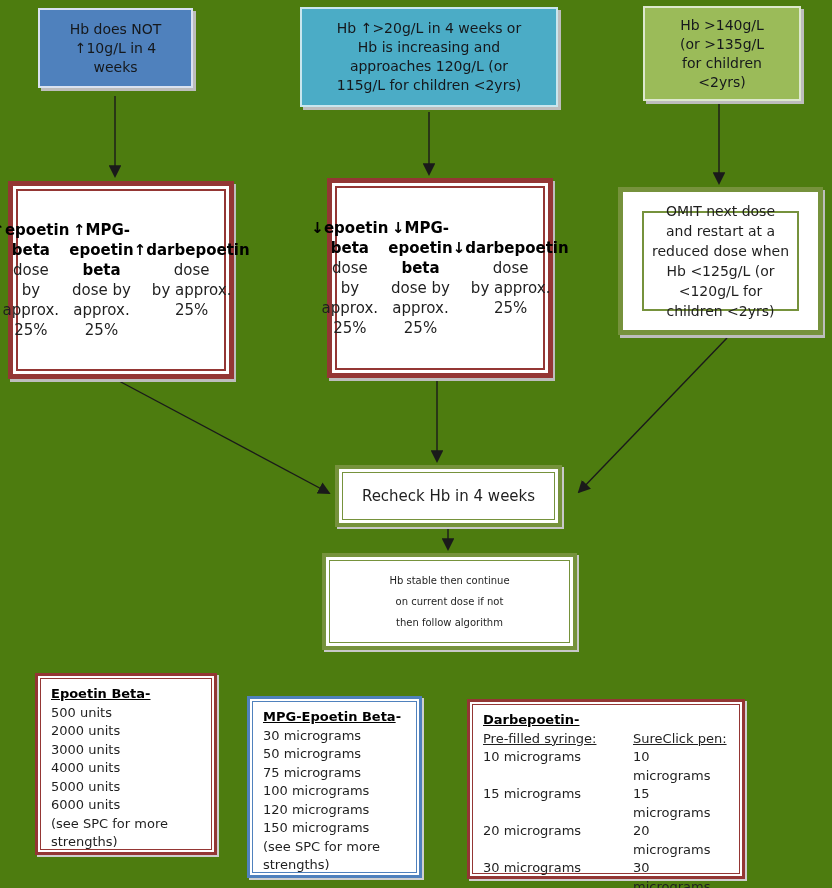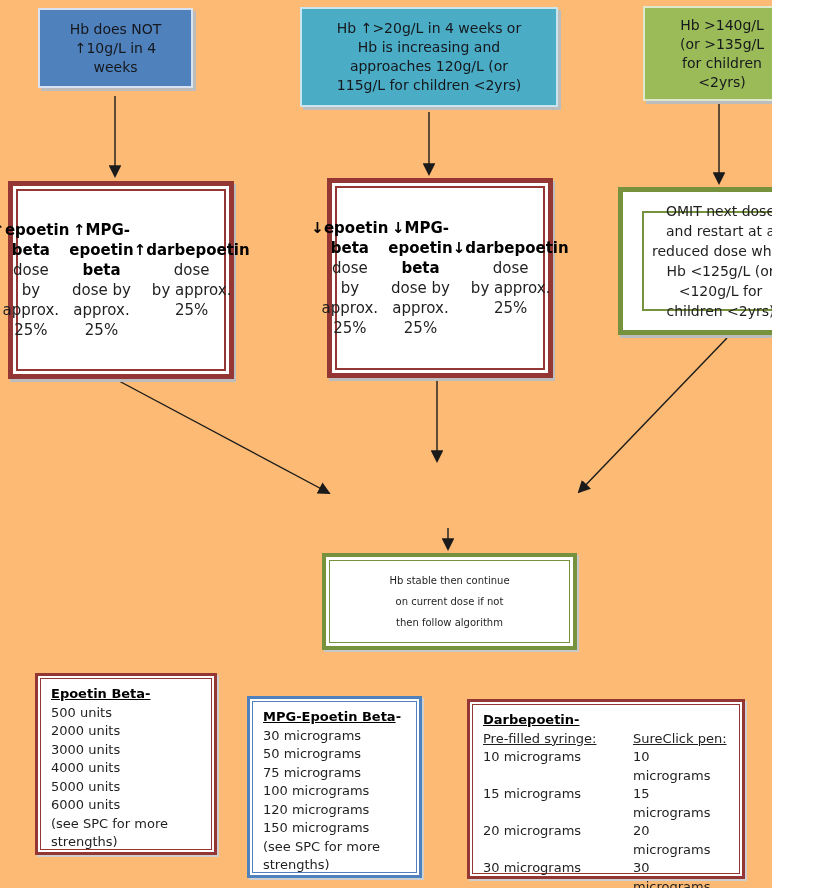"Hb does NOT" .canvas { background: #fdba74 -> #4d7c0f; width: 772px -> 832px }
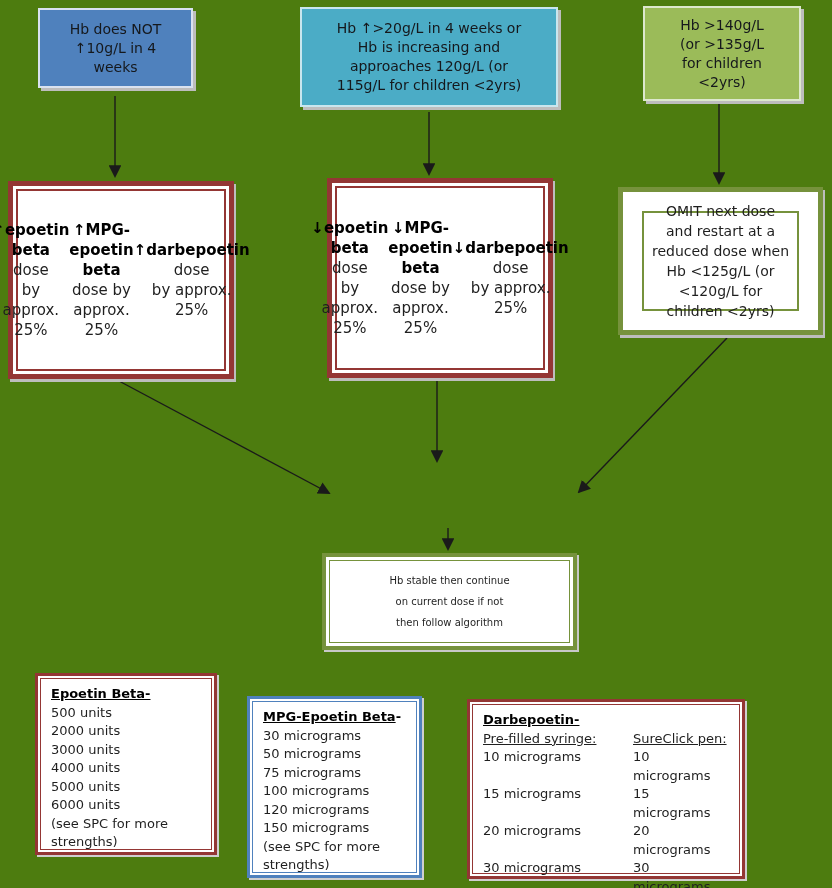"Recheck Hb in 4 weeks" div.shape { html: none -> <div> <div> <div>Recheck Hb in 4 weeks</div> </div> </div> }
